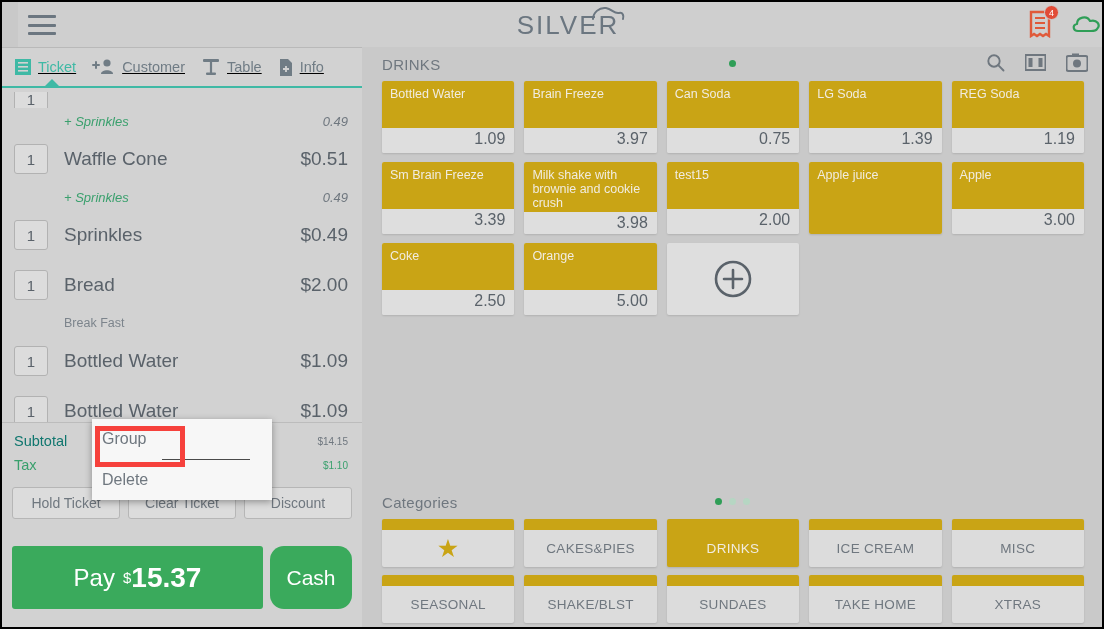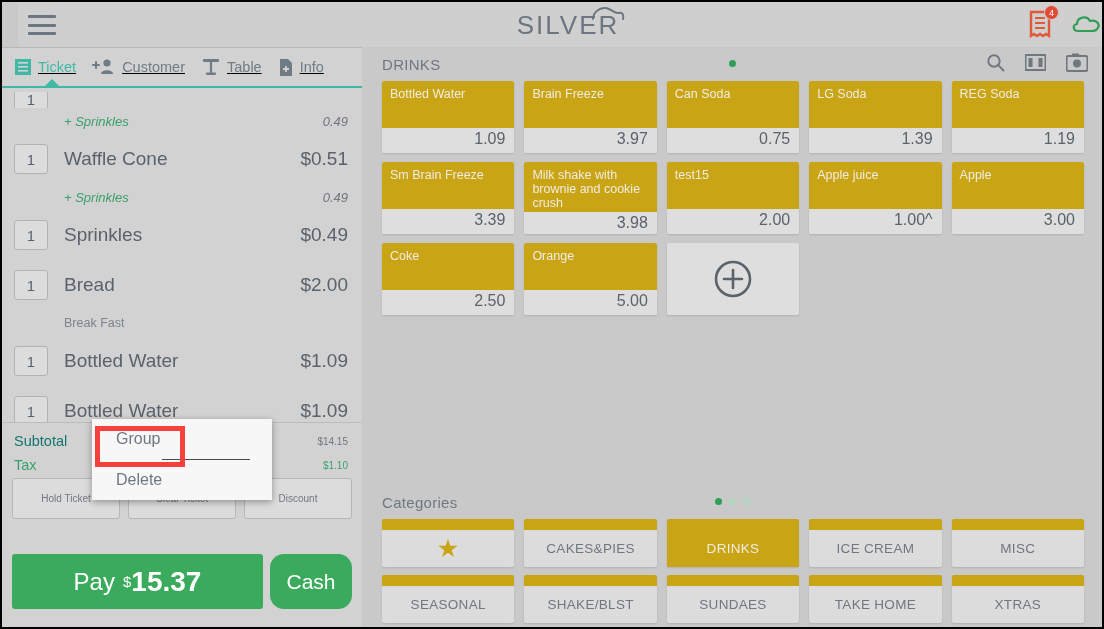"1.00^" div.tile-price { html: <div>1.00^</div> -> none }
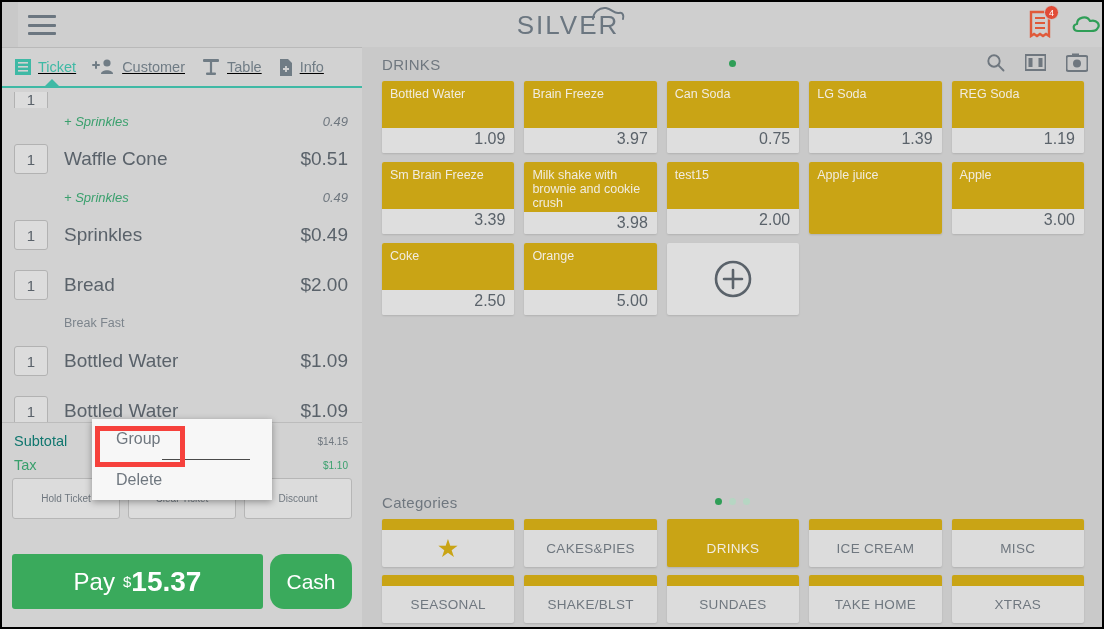"Group" .ctx-item { padding-left: 24px -> 10px }
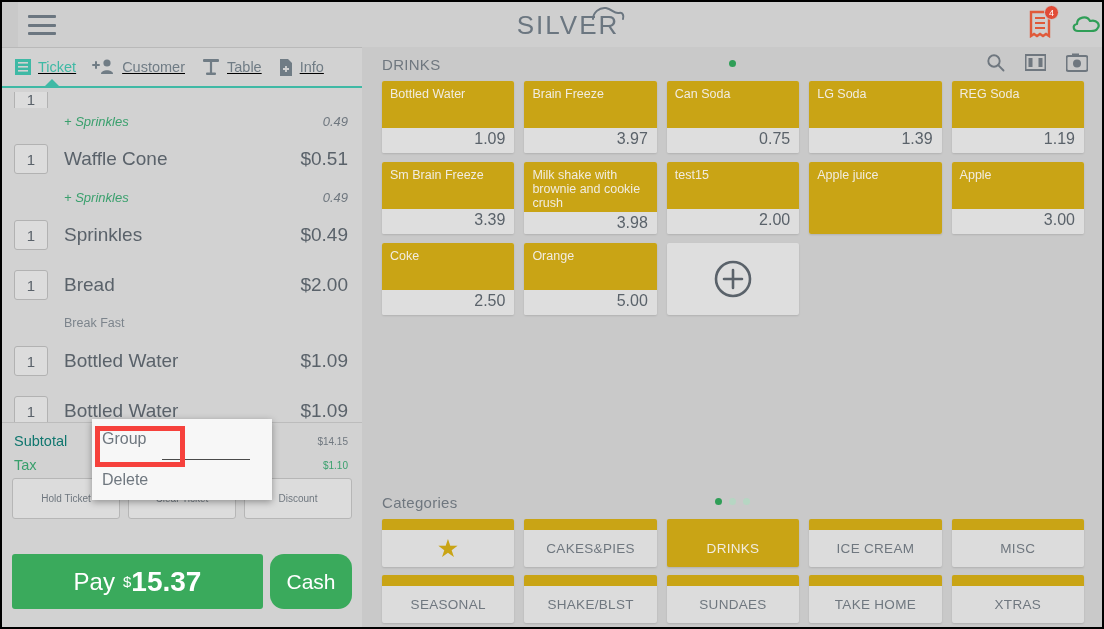"Hold Ticket" .act-btn { font-size: 10px -> 14px; height: 41px -> 32px }
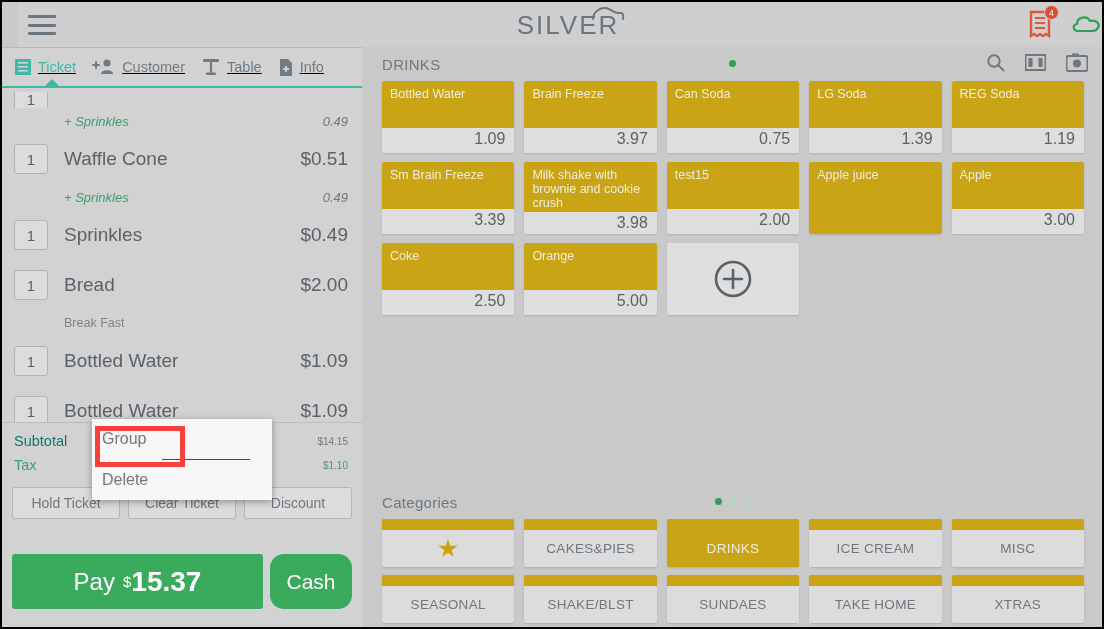"Pay" .pay-row { height: 55px -> 63px }
